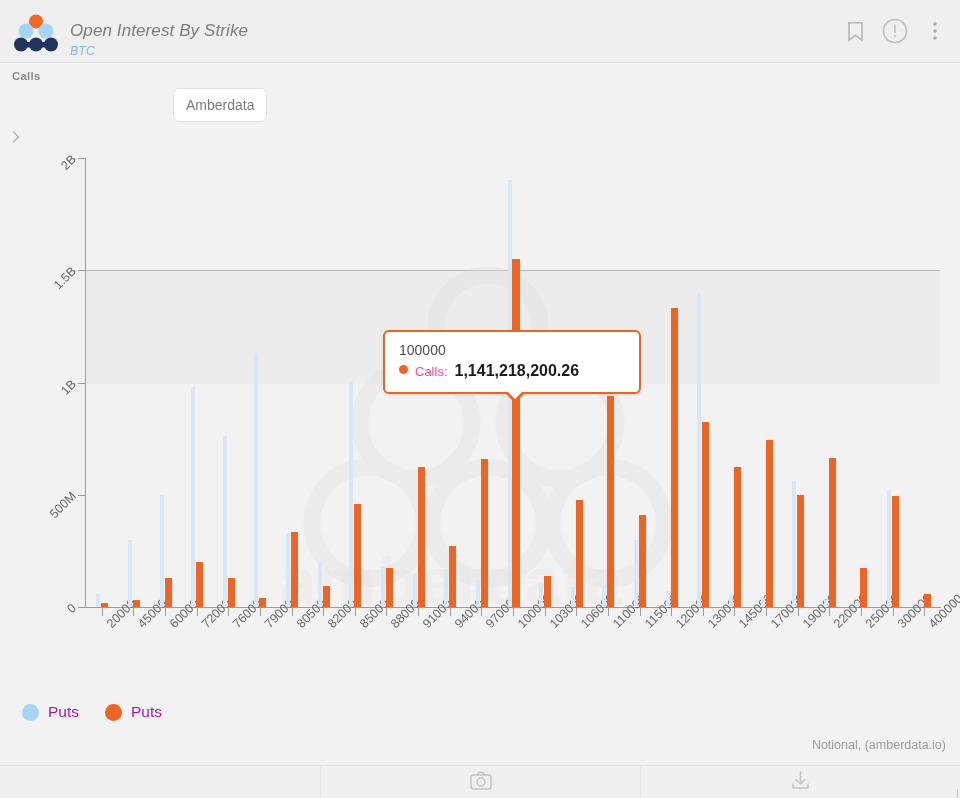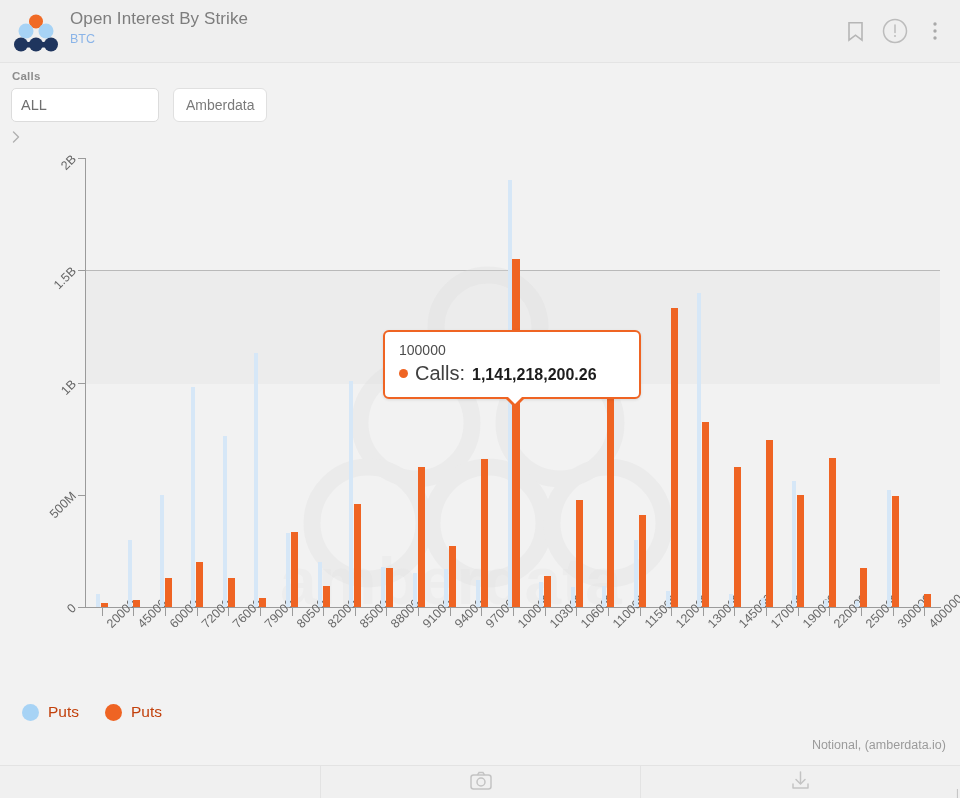"Open Interest By Strike" .title-wrap { font-style: none -> italic; top: 8px -> 20px }
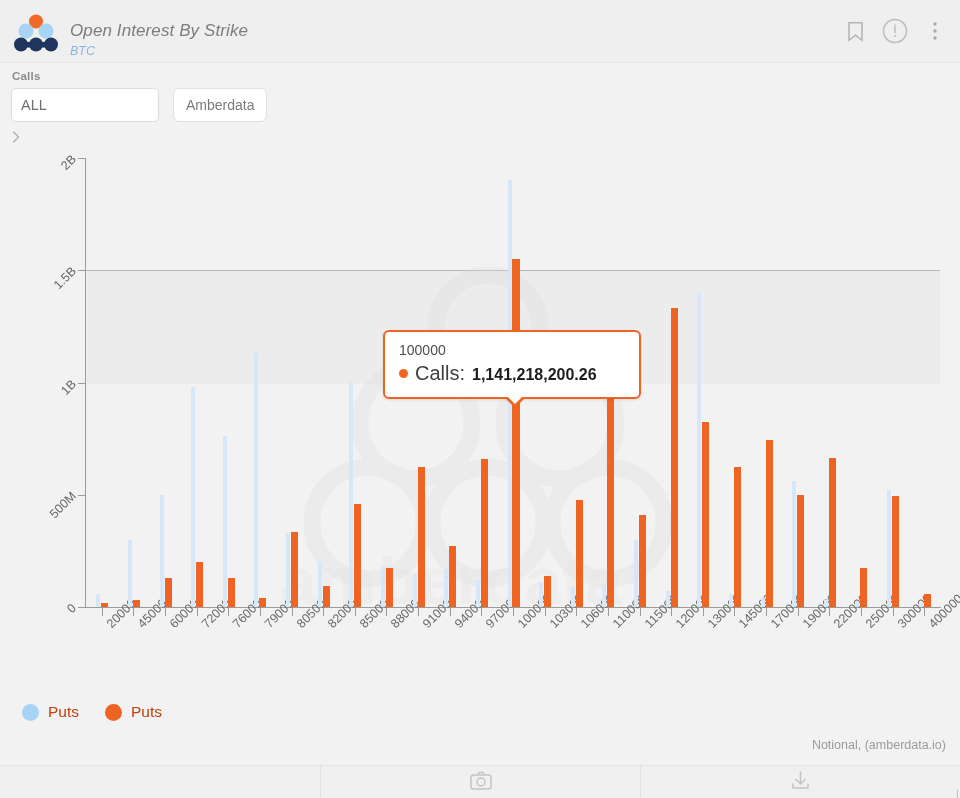"ALL" div.expiry-input { html: <div>ALL</div> -> none }
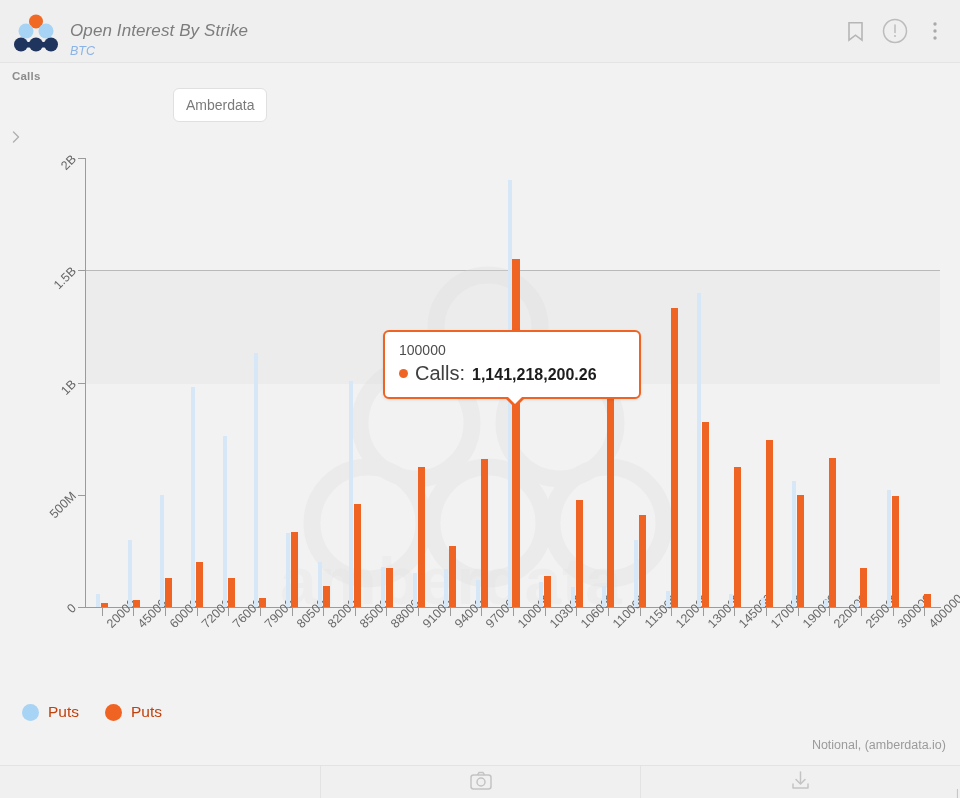"Calls:" .tt-key { color: #404040 -> #ec4899; font-size: 20px -> 13px }
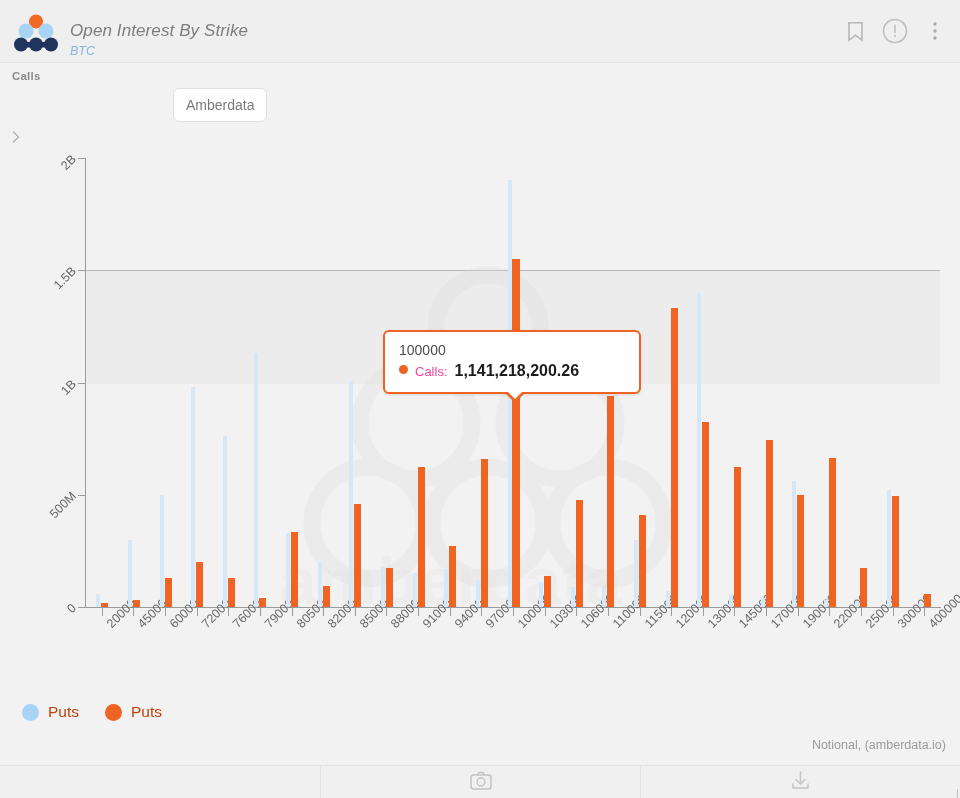"Puts" .leg-lab { color: #c2410c -> #a21caf }
